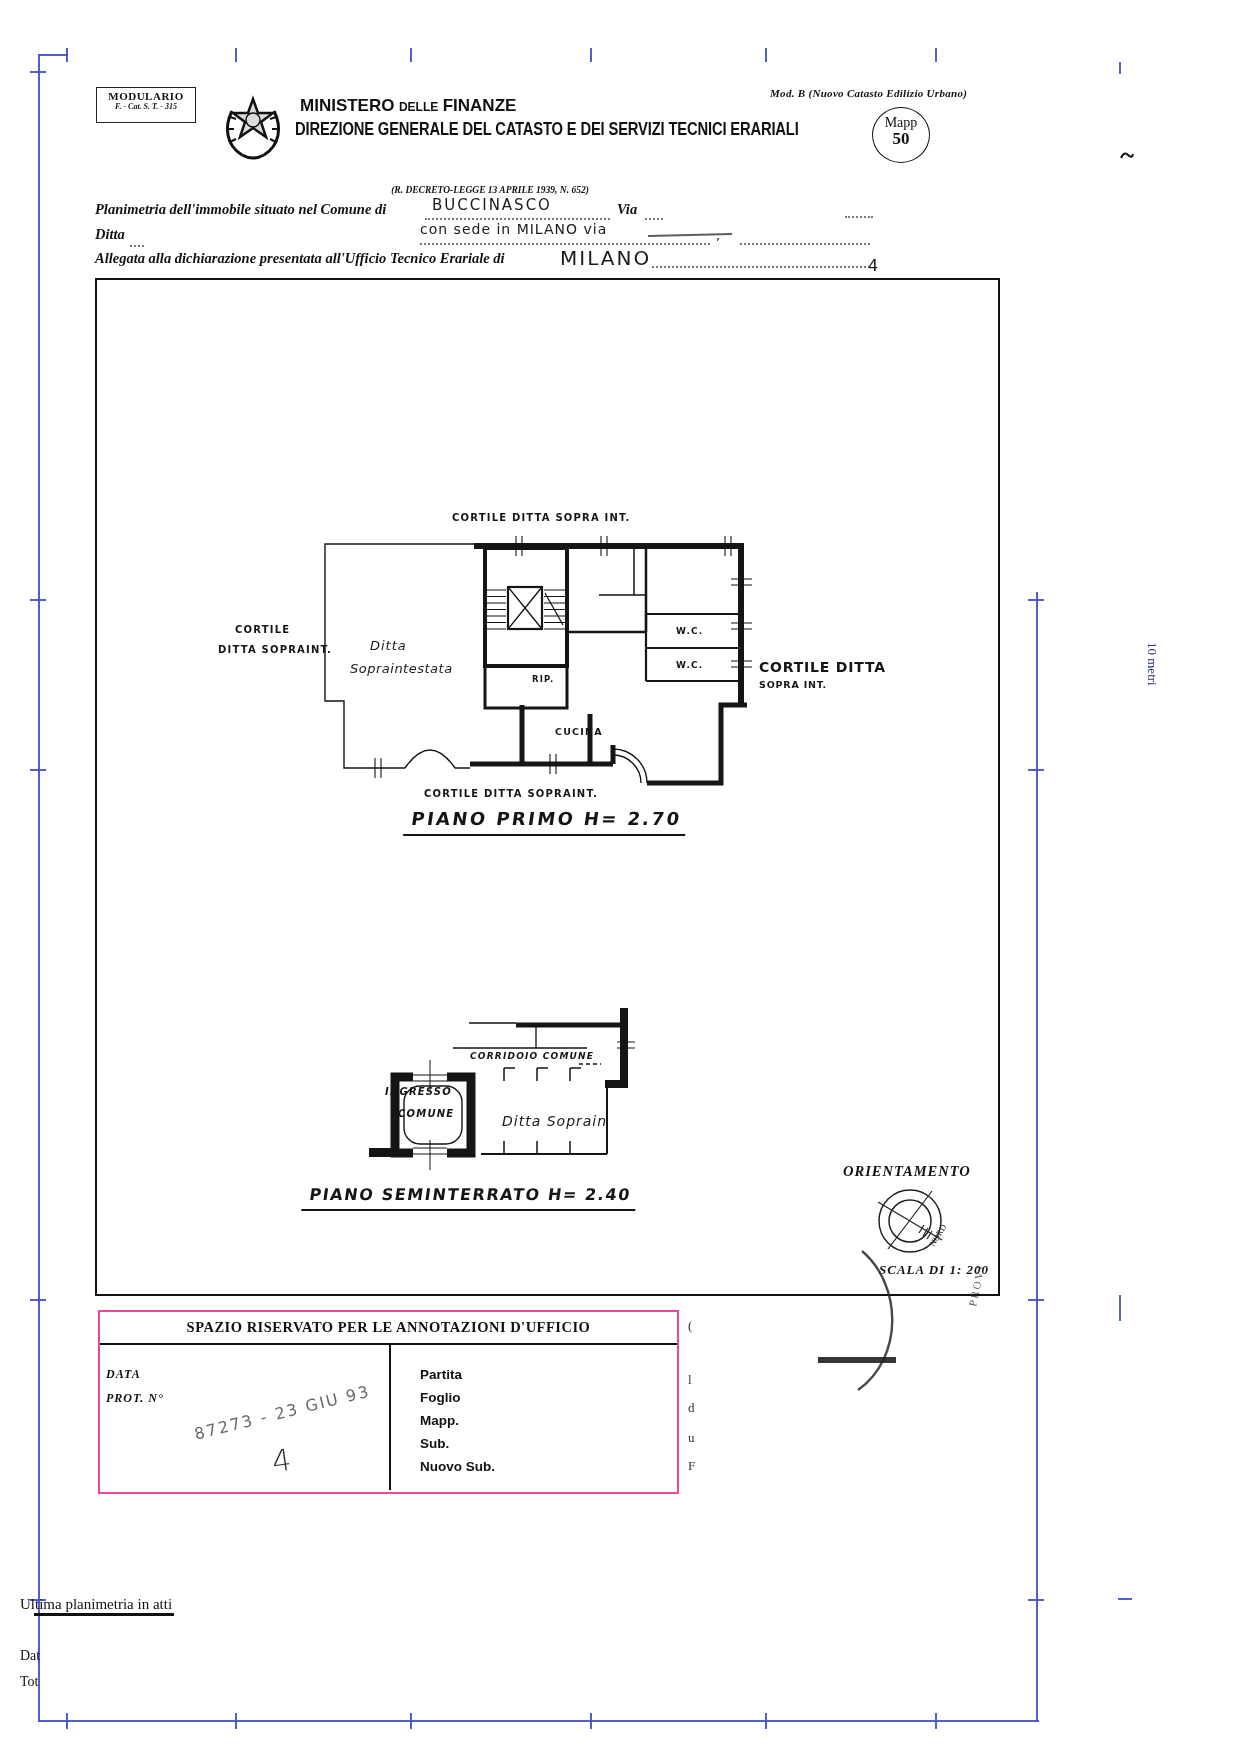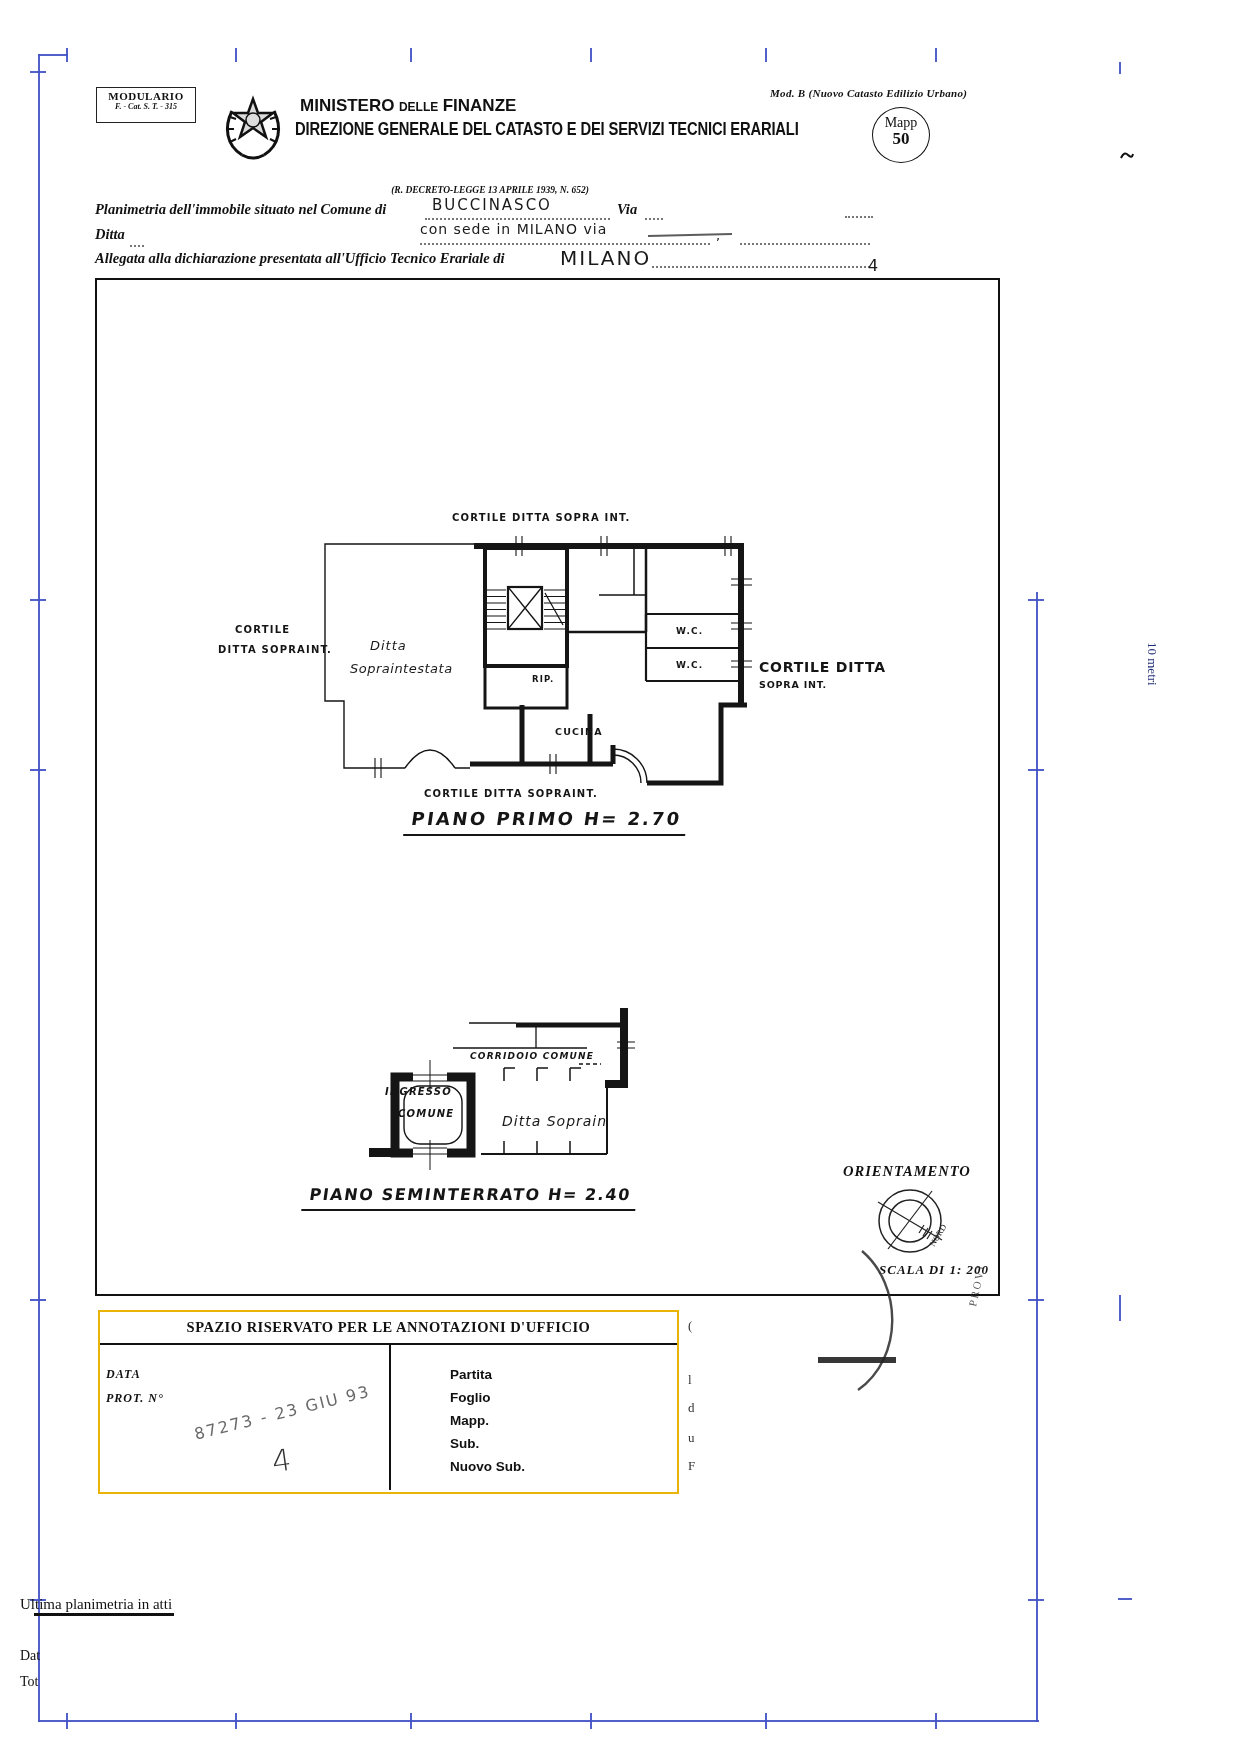"SPAZIO RISERVATO PER LE ANNOTAZIONI" div.abs { border: 2px solid #eab308 -> 2px solid #ec4899 }
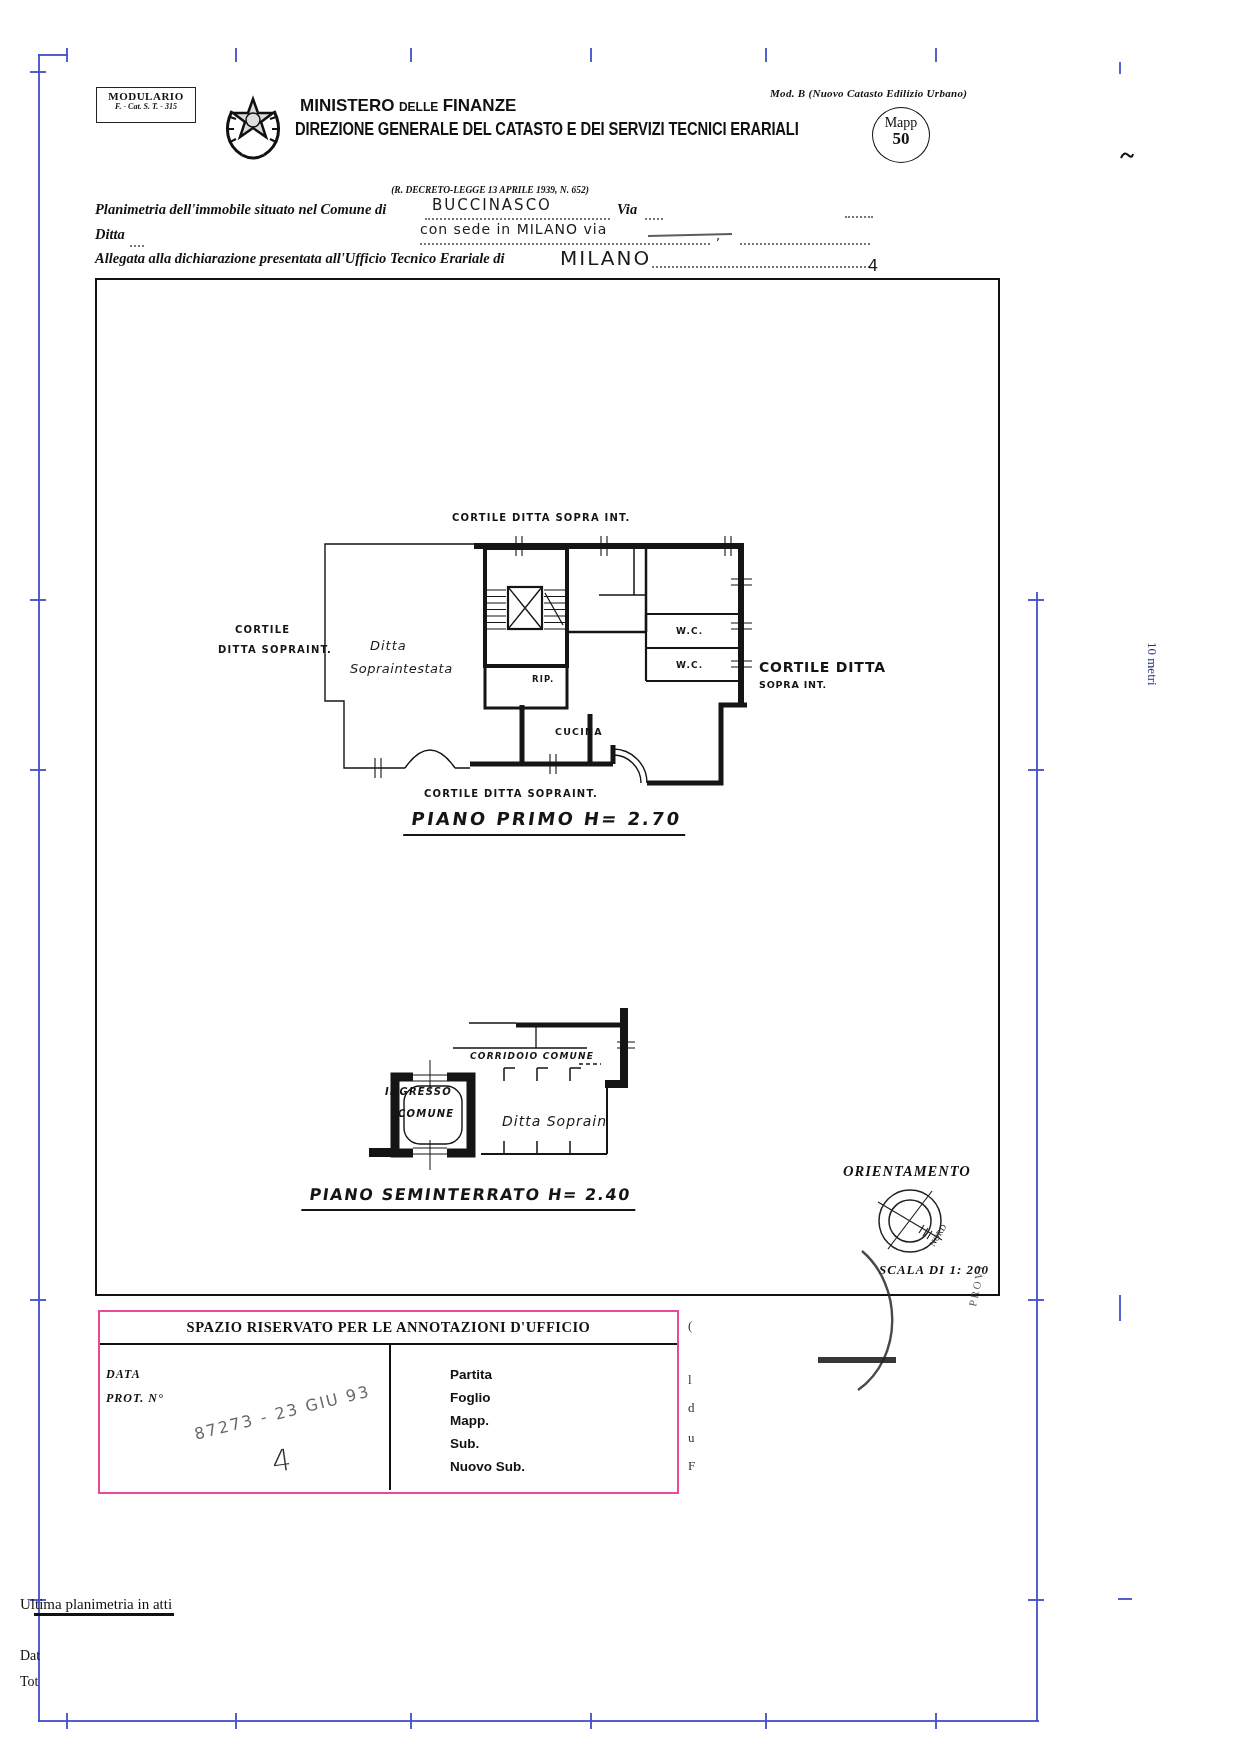"Partita" .annfield { margin-left: 30px -> none }
